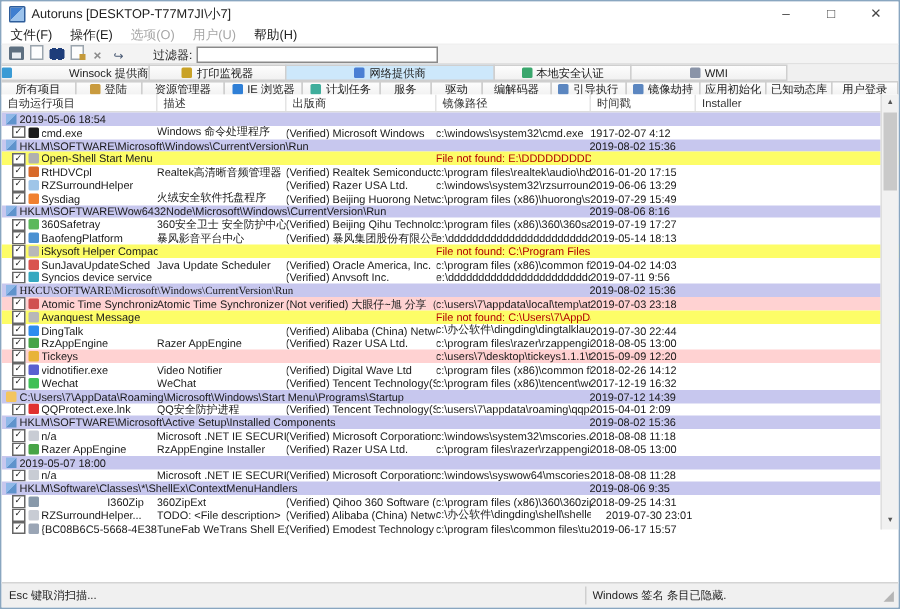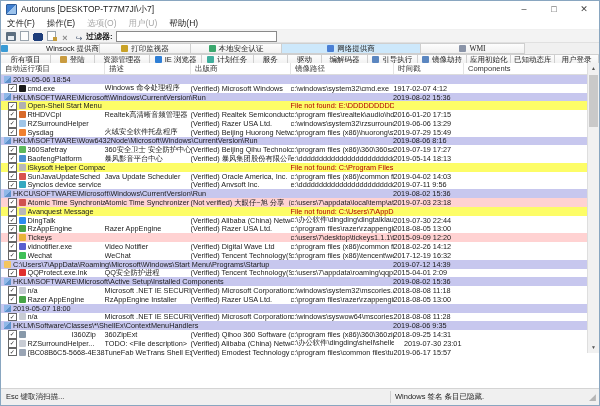"过滤器:" #filter-label { font-weight: bold -> none; margin: 0 3px 0 0 -> 0 3px 0 16px }
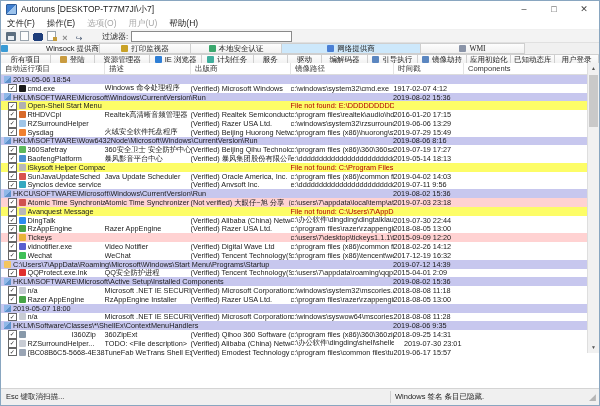"本地安全认证" div.tab { order: before "网络提供商" -> after "网络提供商" }
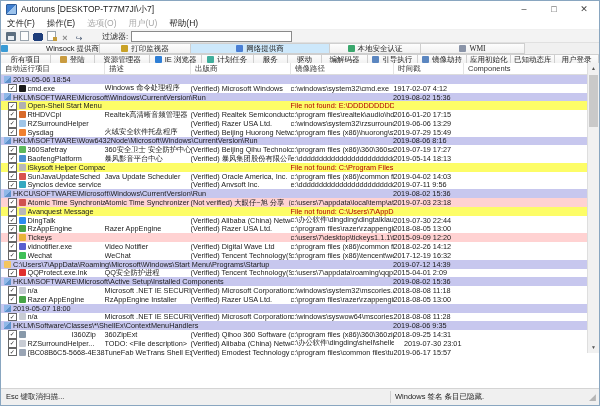"WMI" div.tab { font-family: Liberation Serif, serif -> none }
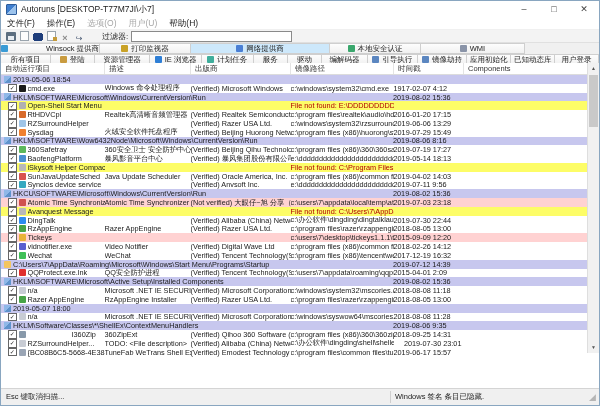"Components" div.hcell { text: Components -> Installer }
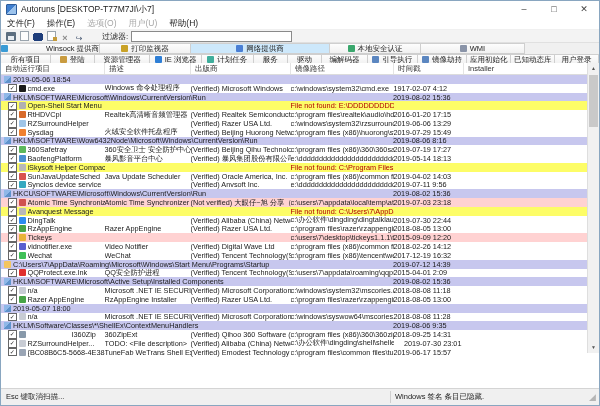"HKCU\SOFTWARE\Microsoft\Windows\CurrentV" span.cell { font-family: none -> Liberation Serif, serif }
